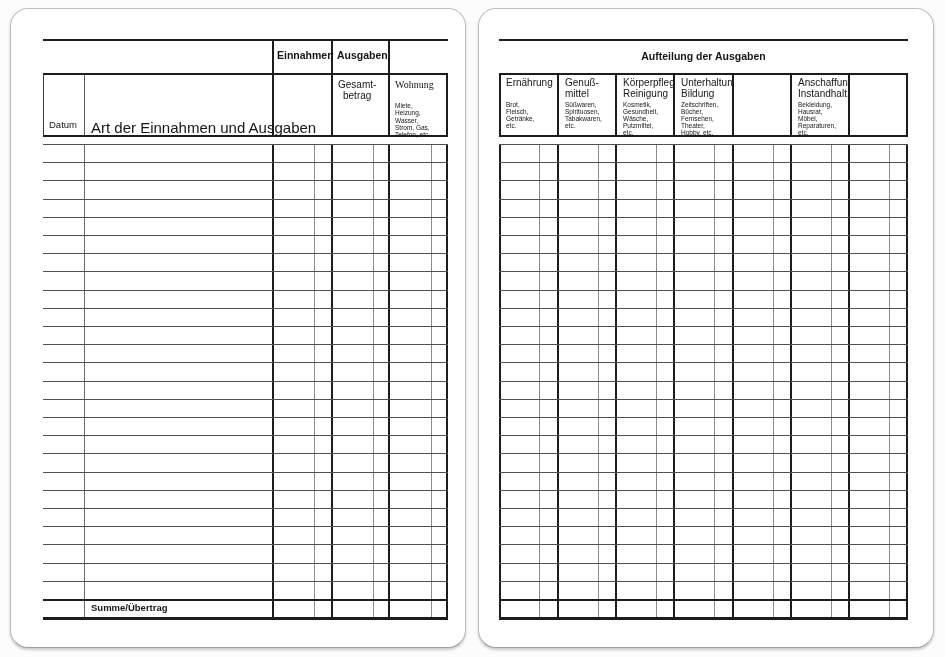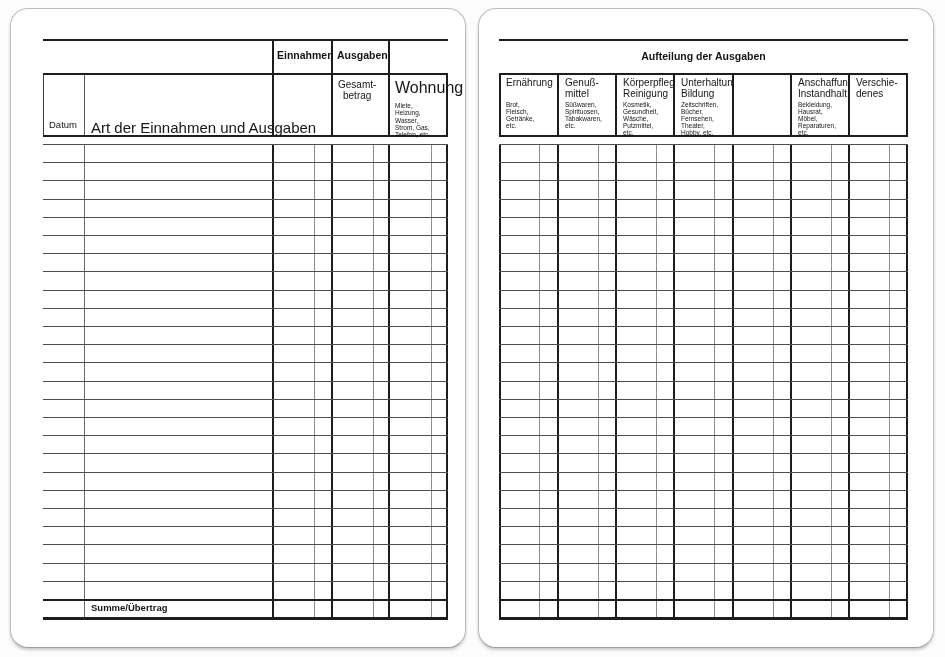"Wohnung" .lbl-wohnung { font-family: none -> Liberation Serif, serif; font-size: 16px -> 10px }
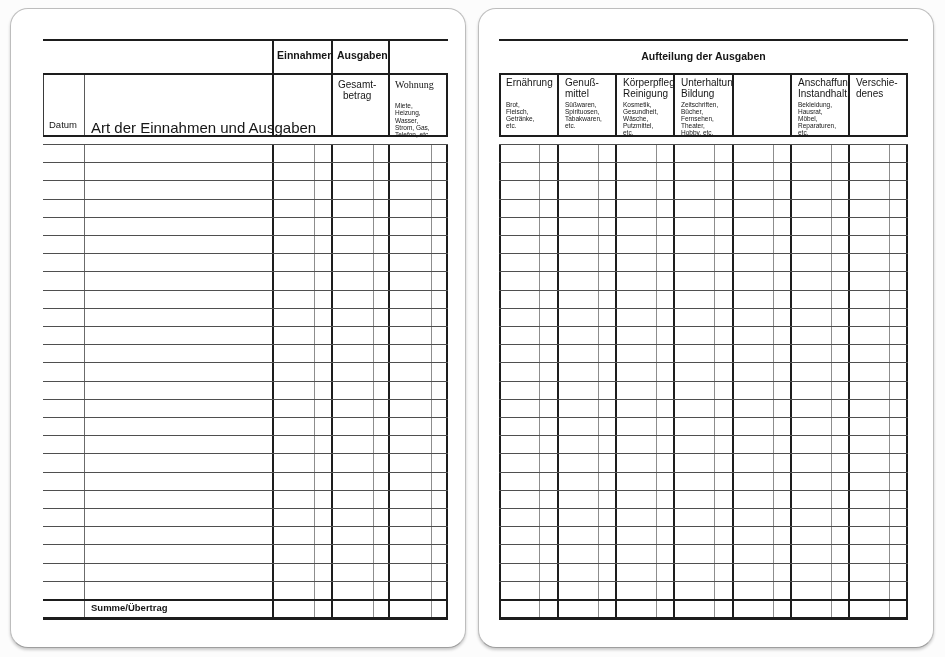"Verschie-" div.hcell { html: <div> <div>Verschie- denes</div> <div></div> </div> -> none }
